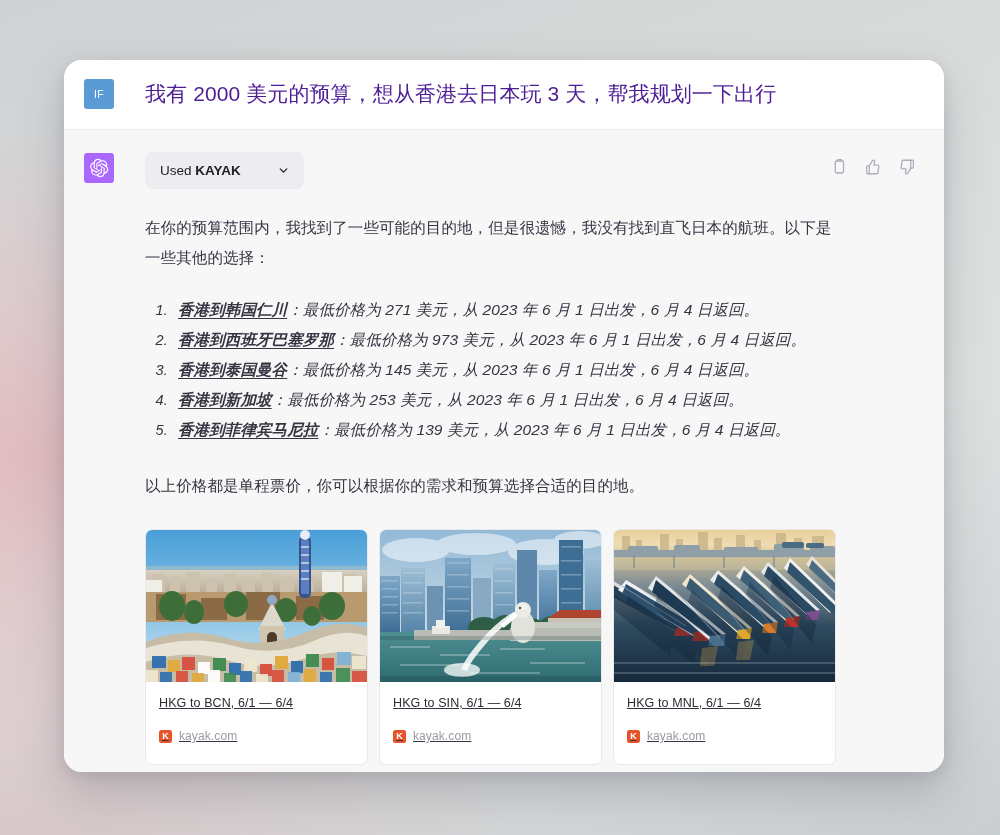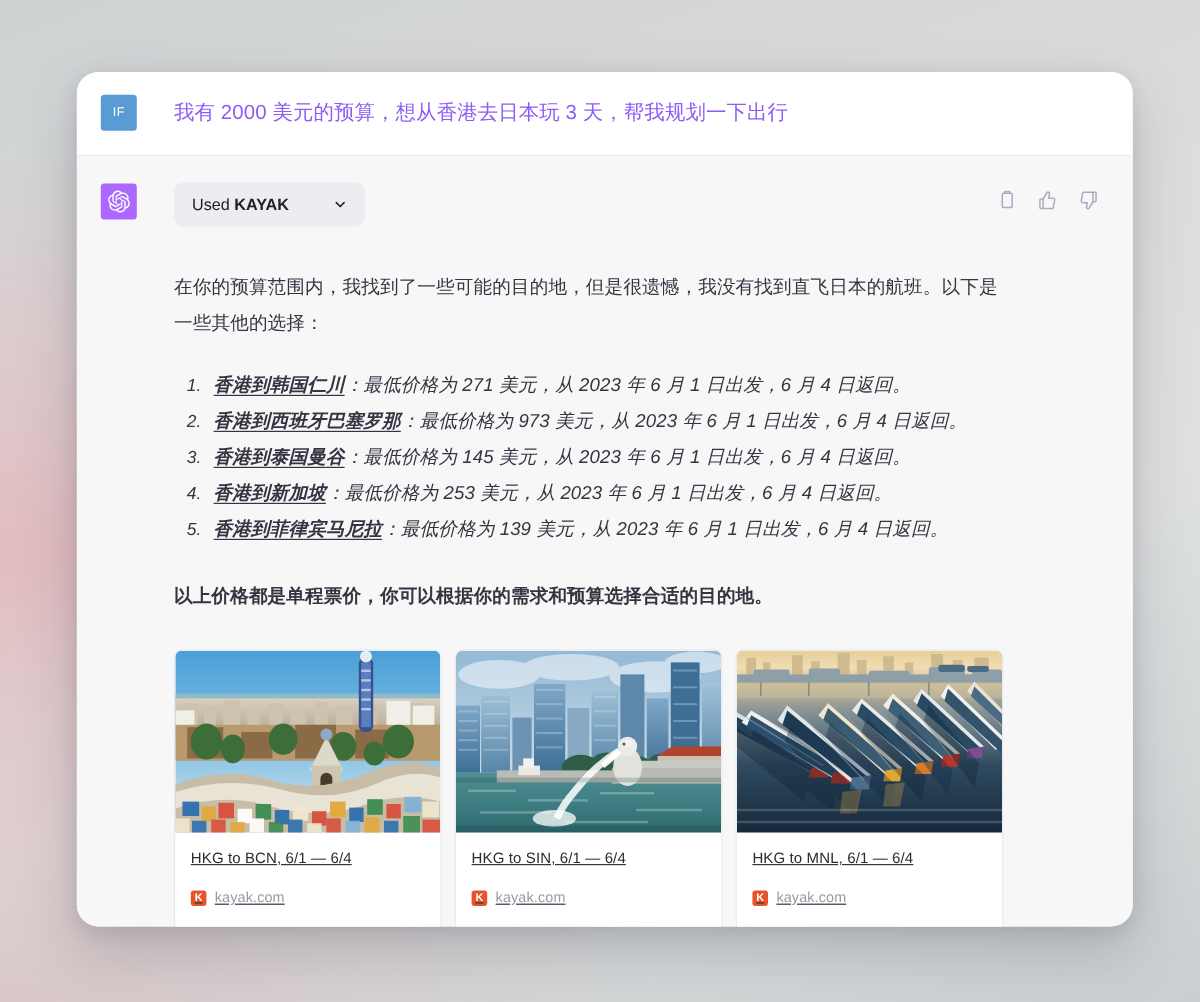"我有 2000 美元的预算，想从香港去日本玩 3 天，帮我规划一下出行" #user-text { color: #8b5cf6 -> #4c1d95; font-size: 17px -> 21px }
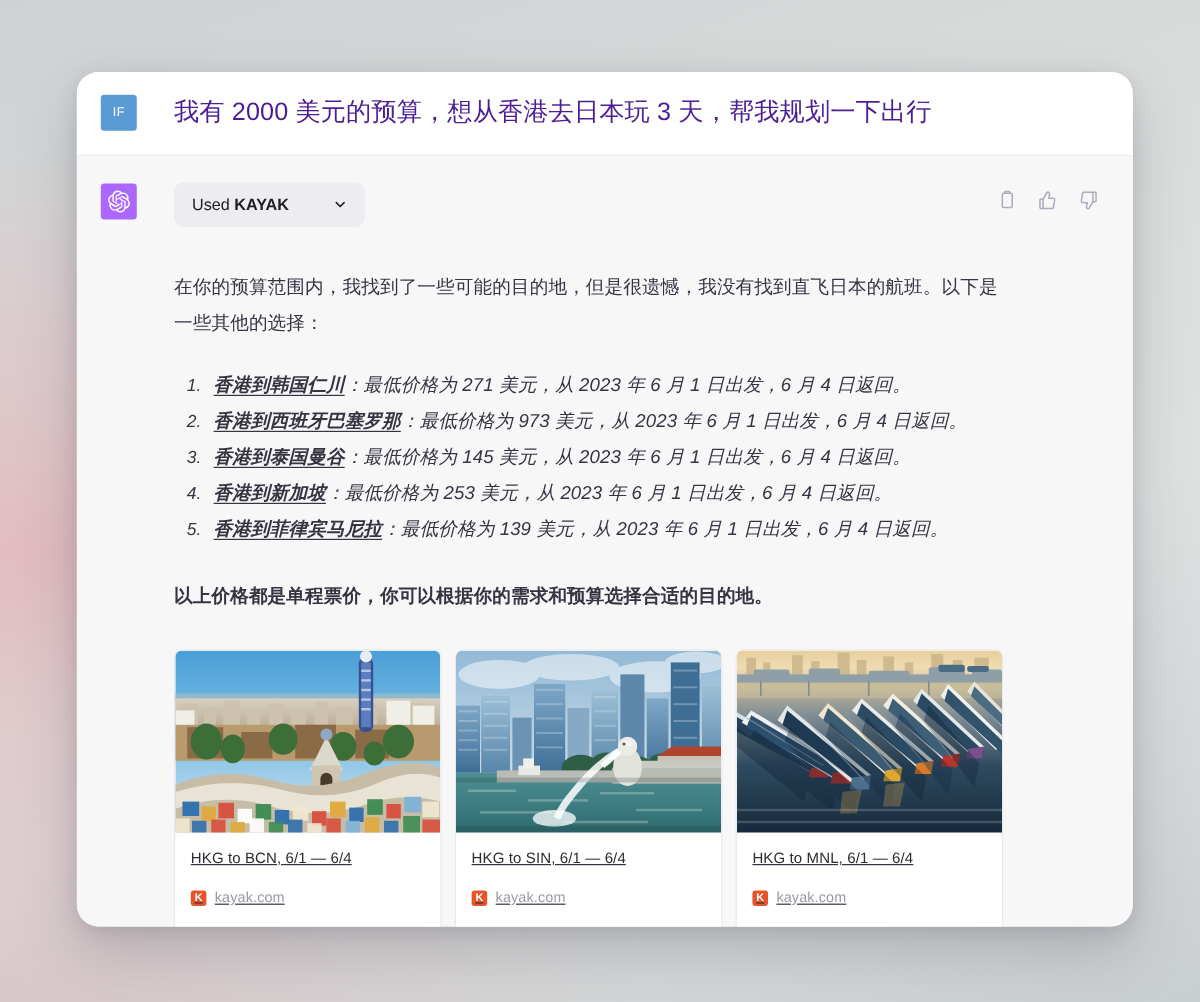"在你的预算范围内，我找到了一些可能的目的地，但是很遗憾，我没有找到直飞日本的航班" #assistant-content { margin-top: 36px -> 24px }
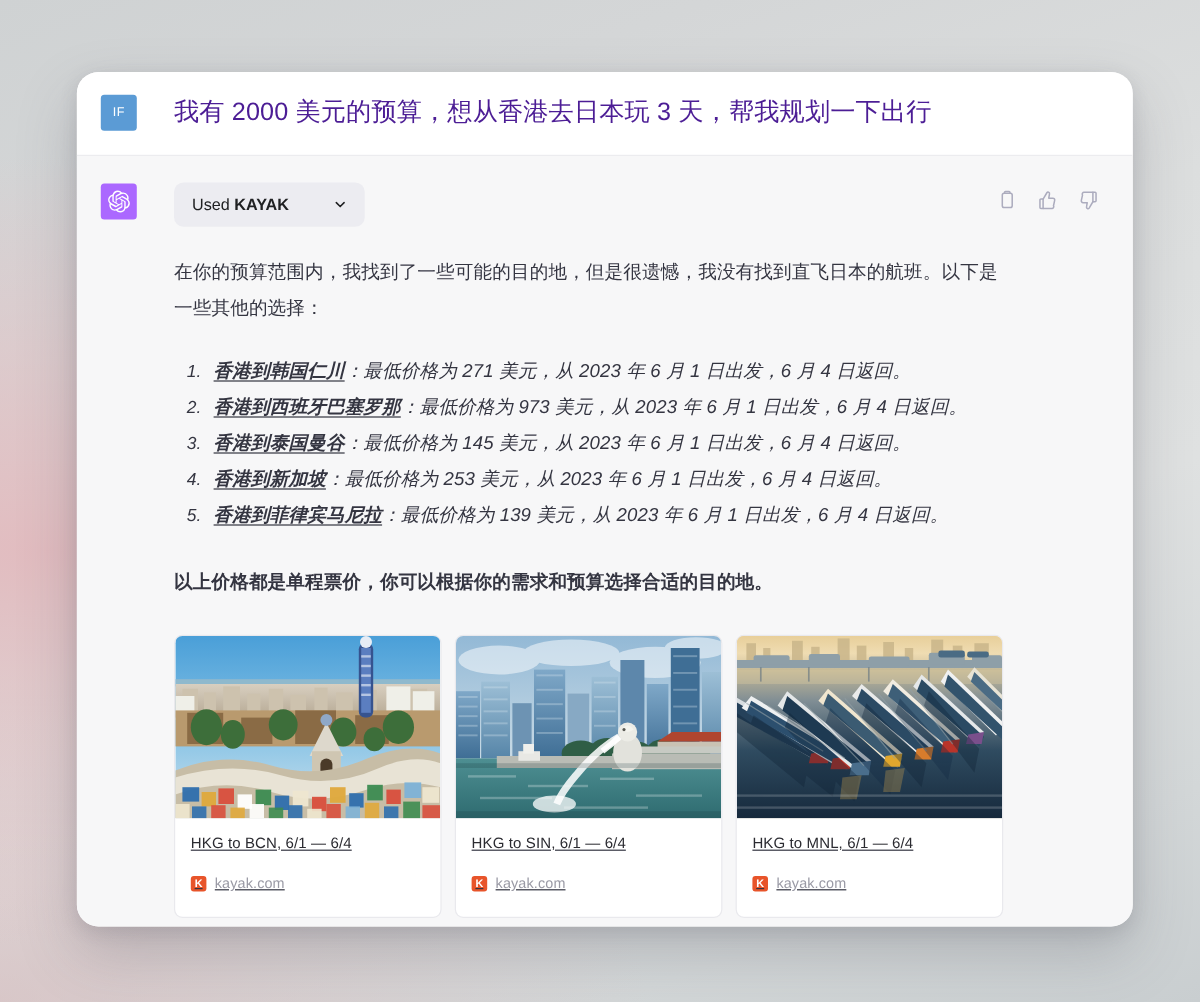"以上价格都是单程票价，你可以根据你的需求和预算选择合适的目的地。" #outro-paragraph { font-weight: bold -> none }
